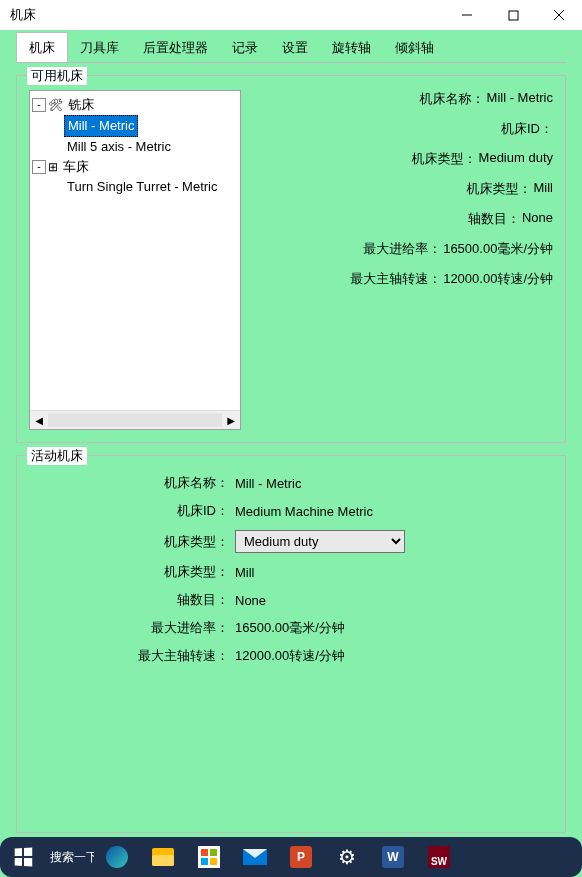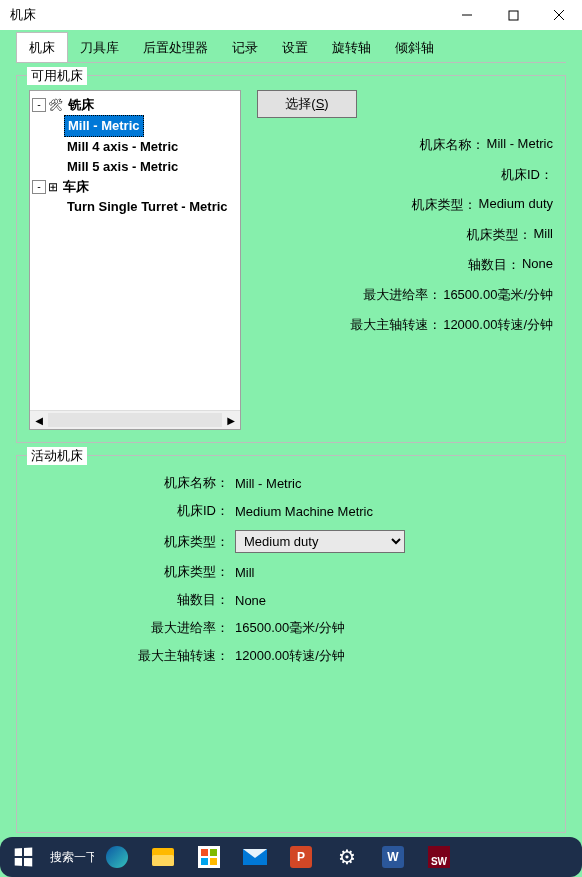"铣床" .node .label { font-weight: bold -> none }
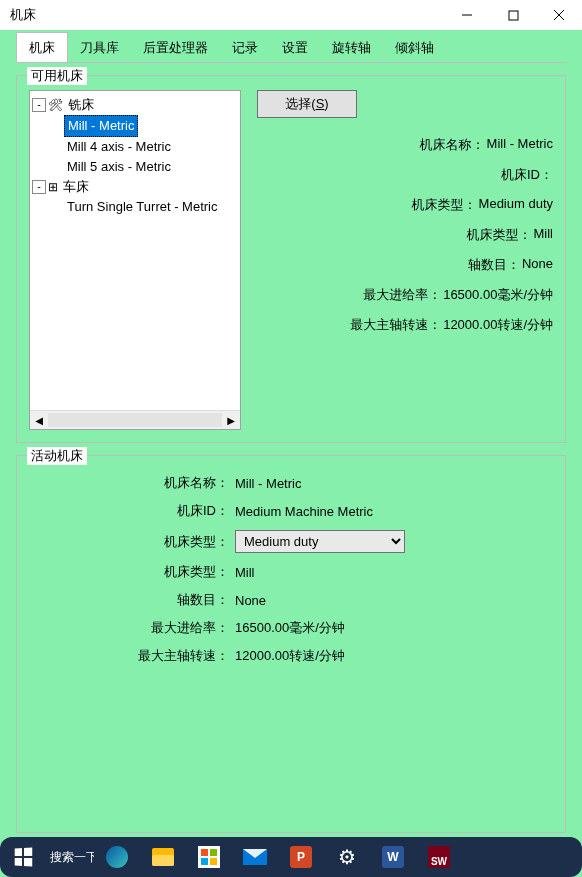"选择(S)" div.select-btn { html: <div> <span>选择(</span><span>S</span><span>)</span> </div> -> none }
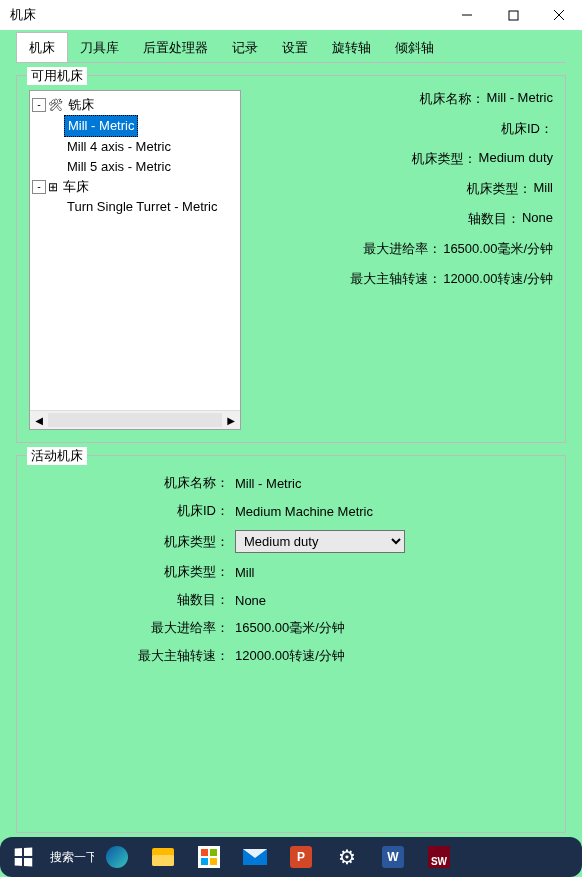"Mill 4 axis - Metric" div.node { html: <div> <span>Mill 4 axis - Metric</span> </div> -> none }
